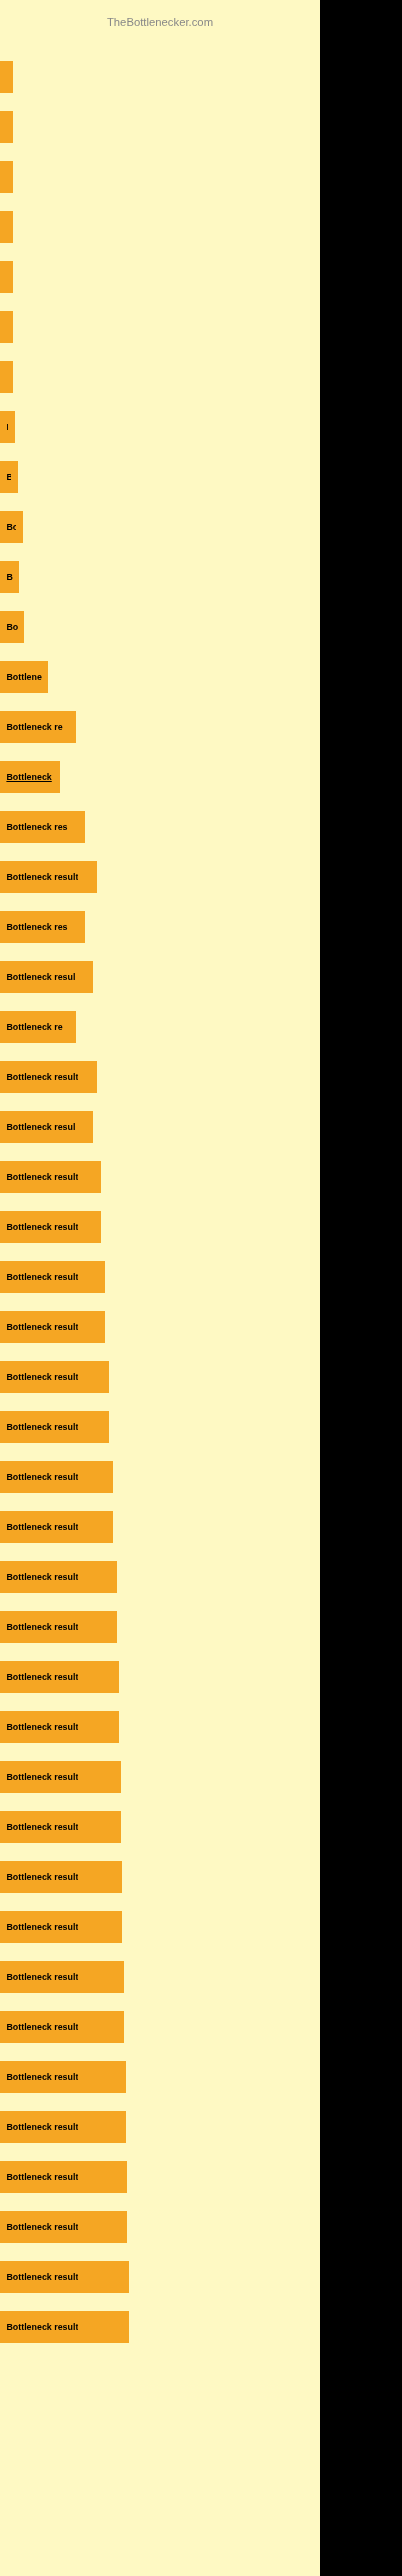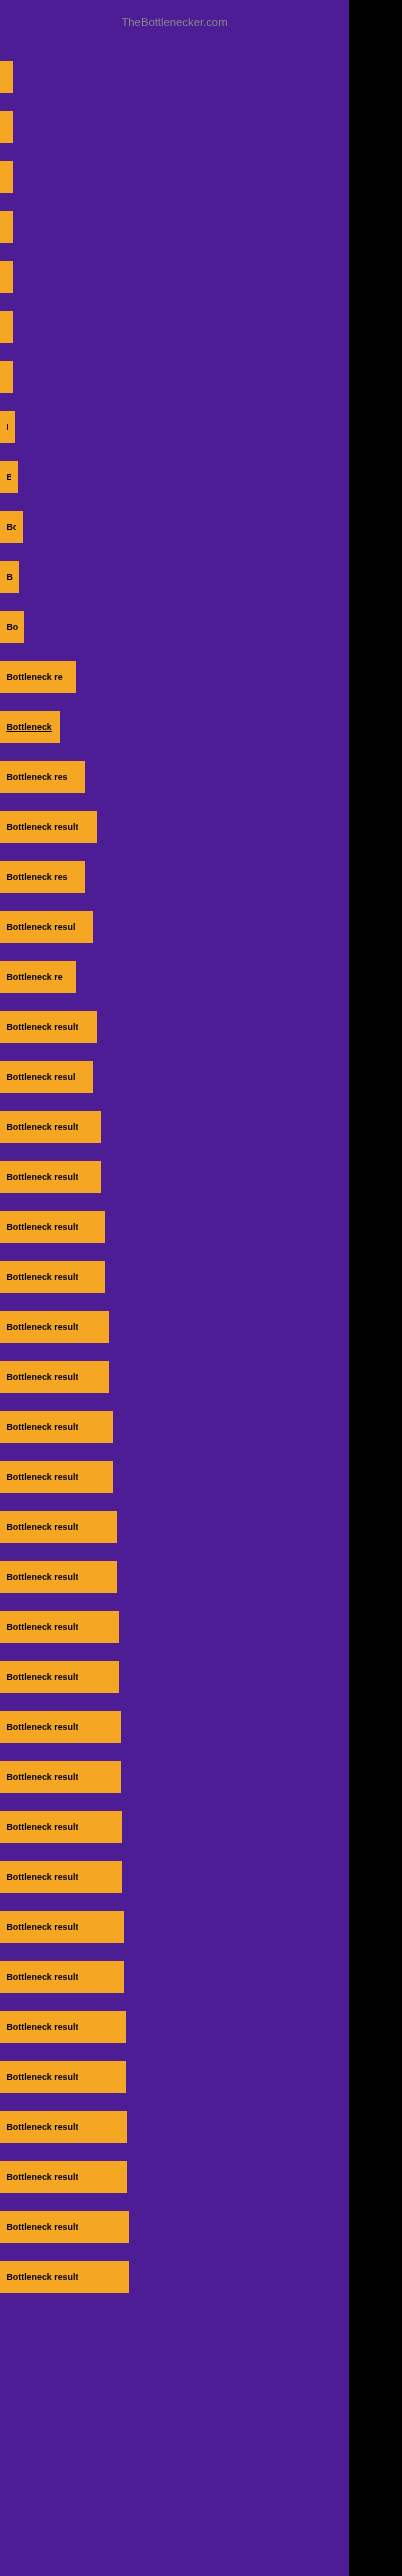"TheBottlenecker.com" .page-container { background-color: #4c1d95 -> #fef9c3; width: 349px -> 320px }
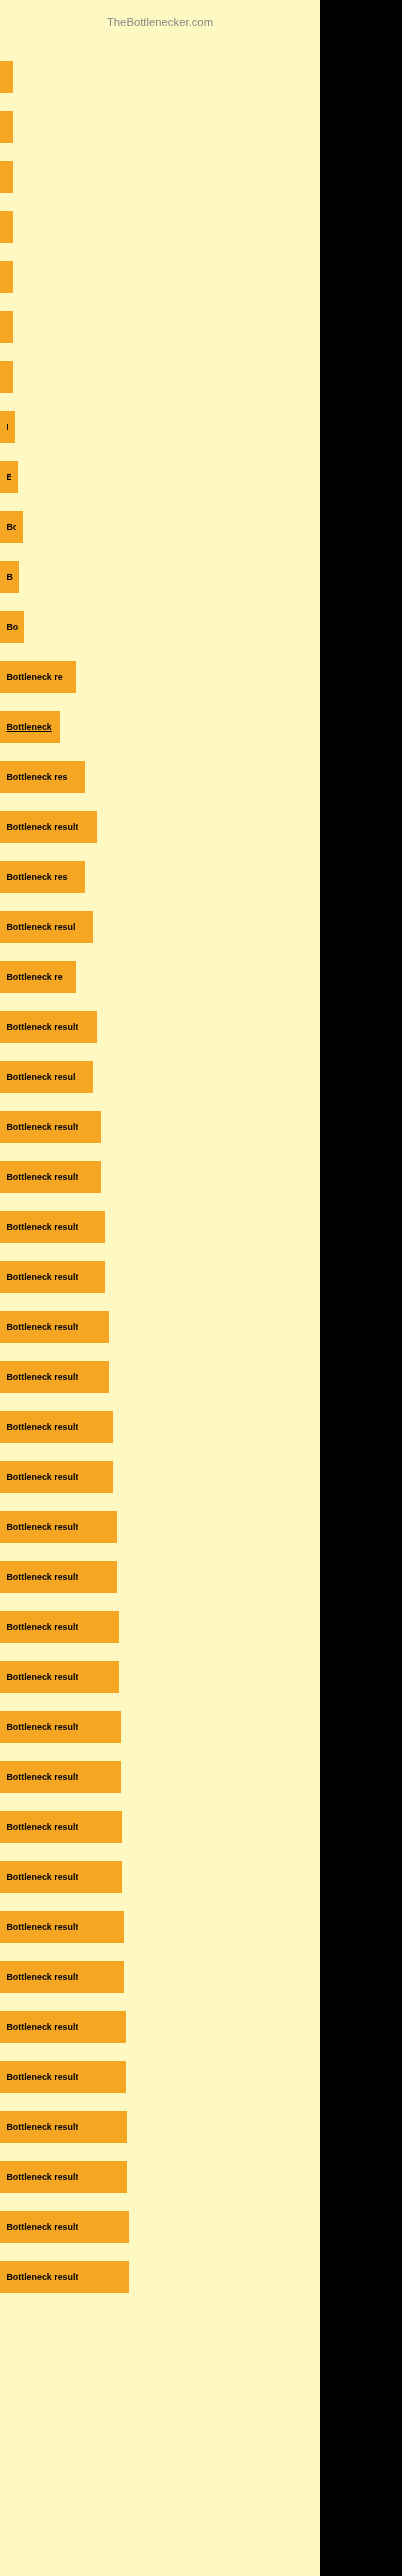"Bottlene" div.bar-row { html: none -> <div> <div> <span>Bottlene</span> </div> </div> }
